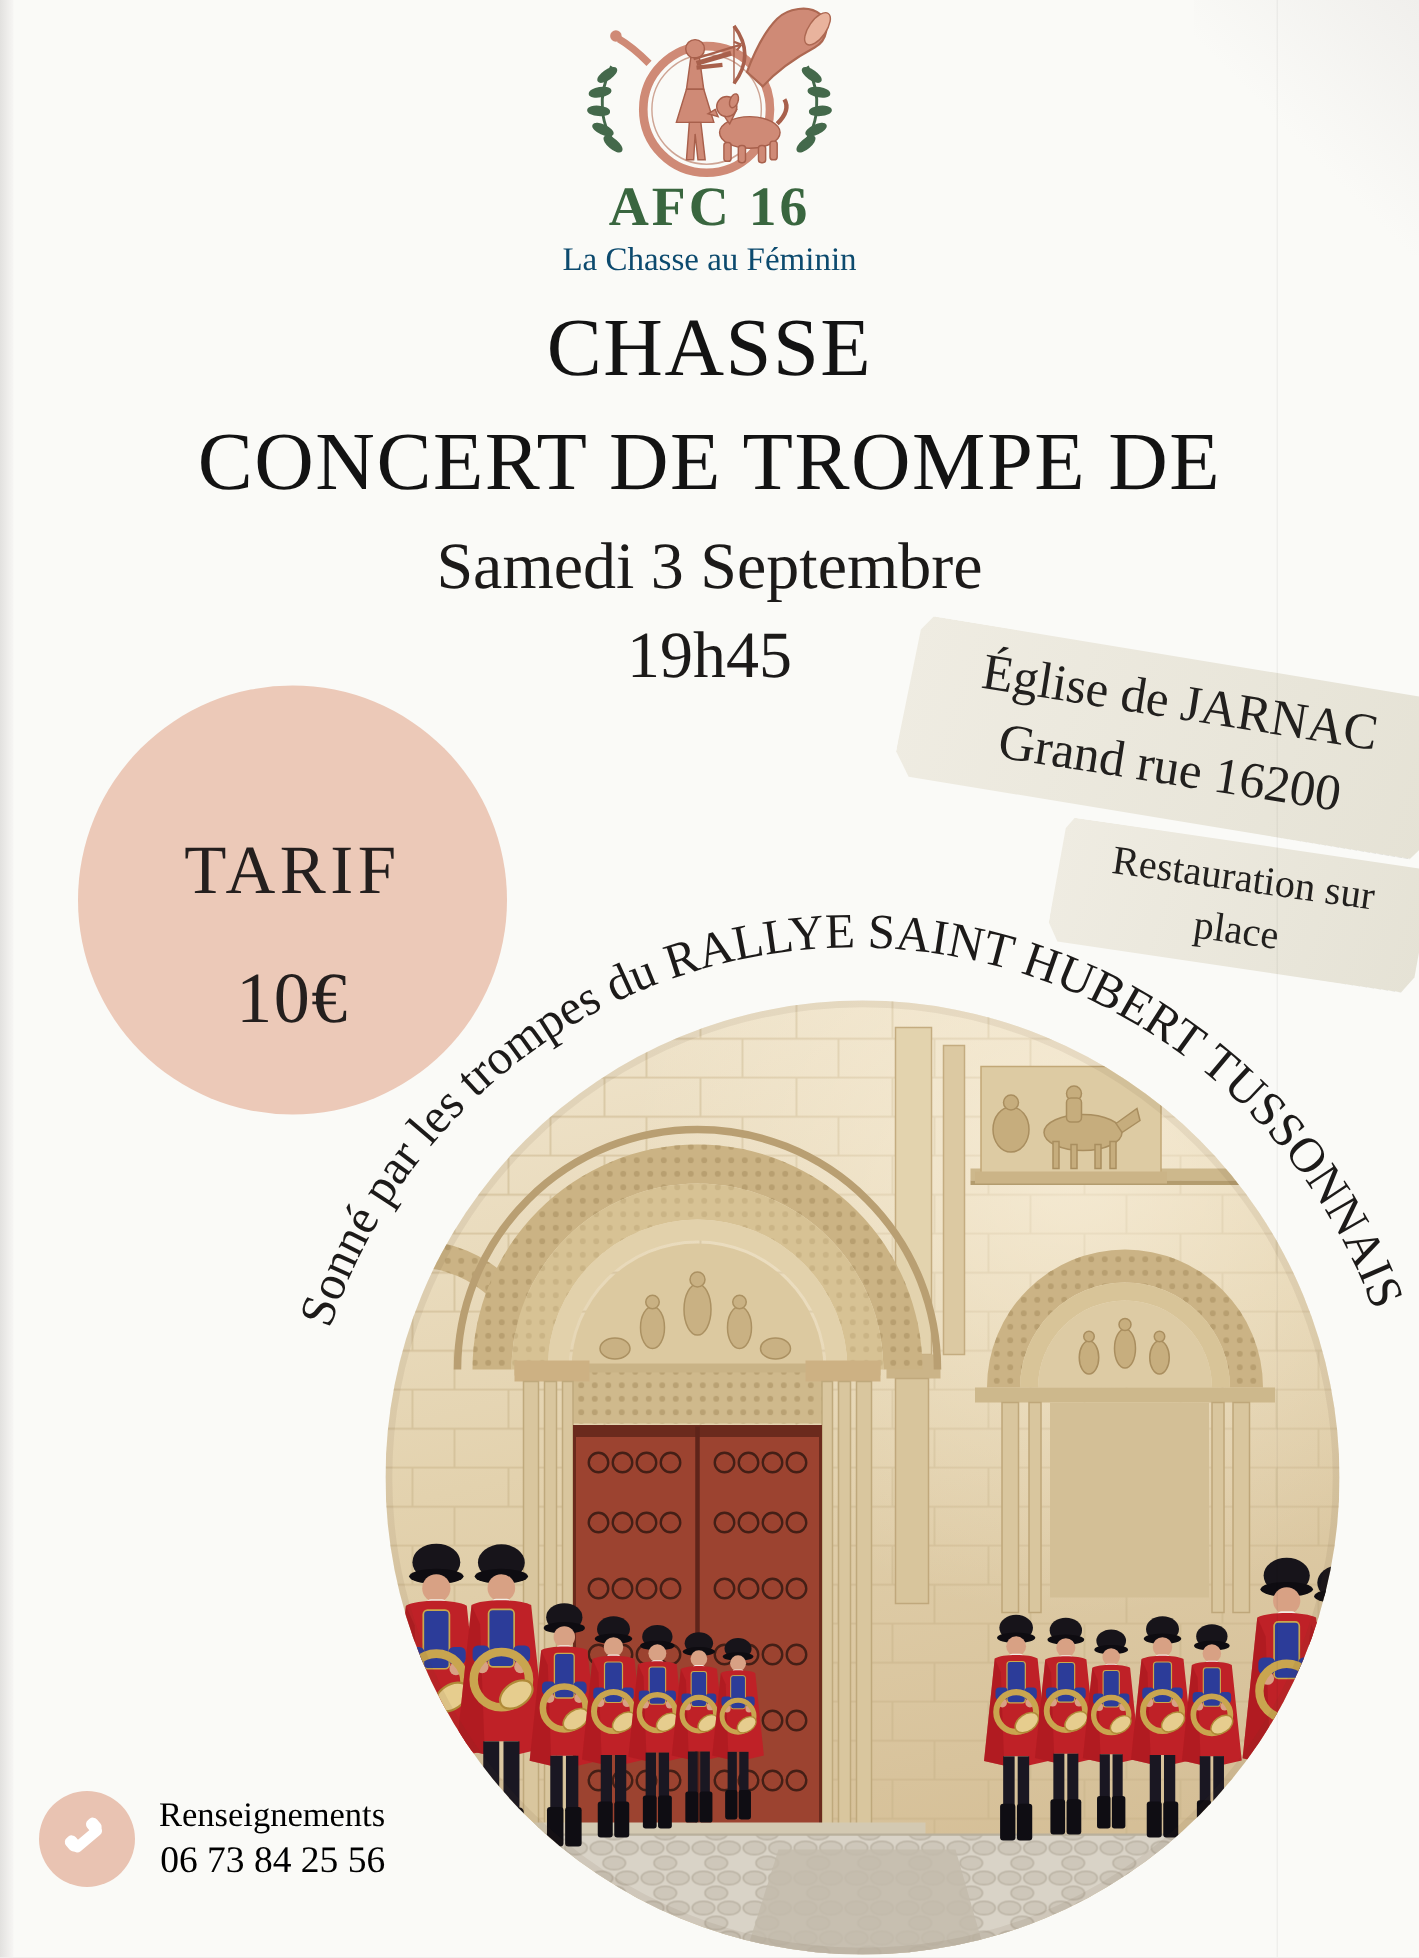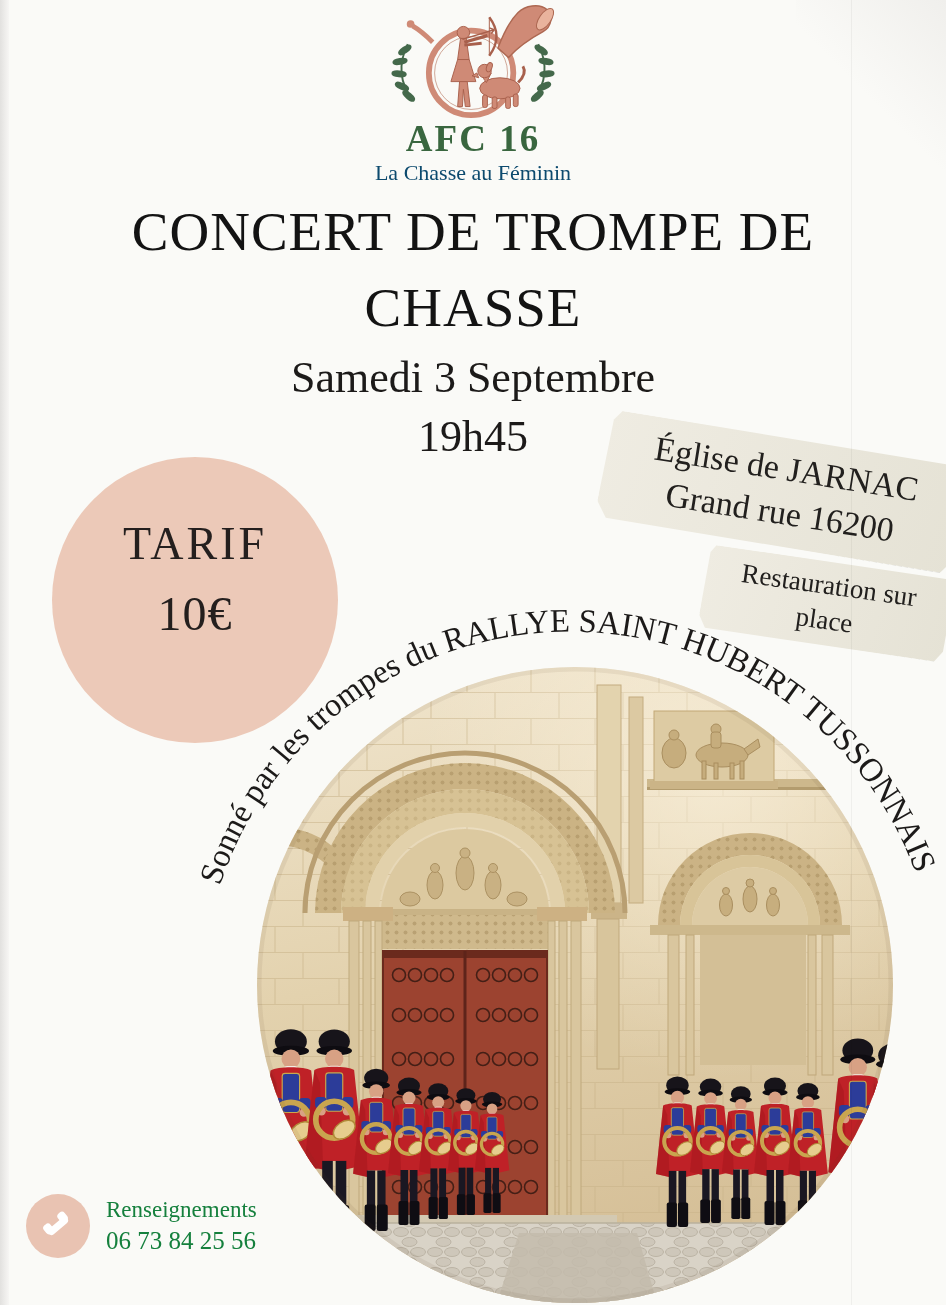"CONCERT DE TROMPE DE" div { order: before "CHASSE" -> after "CHASSE" }
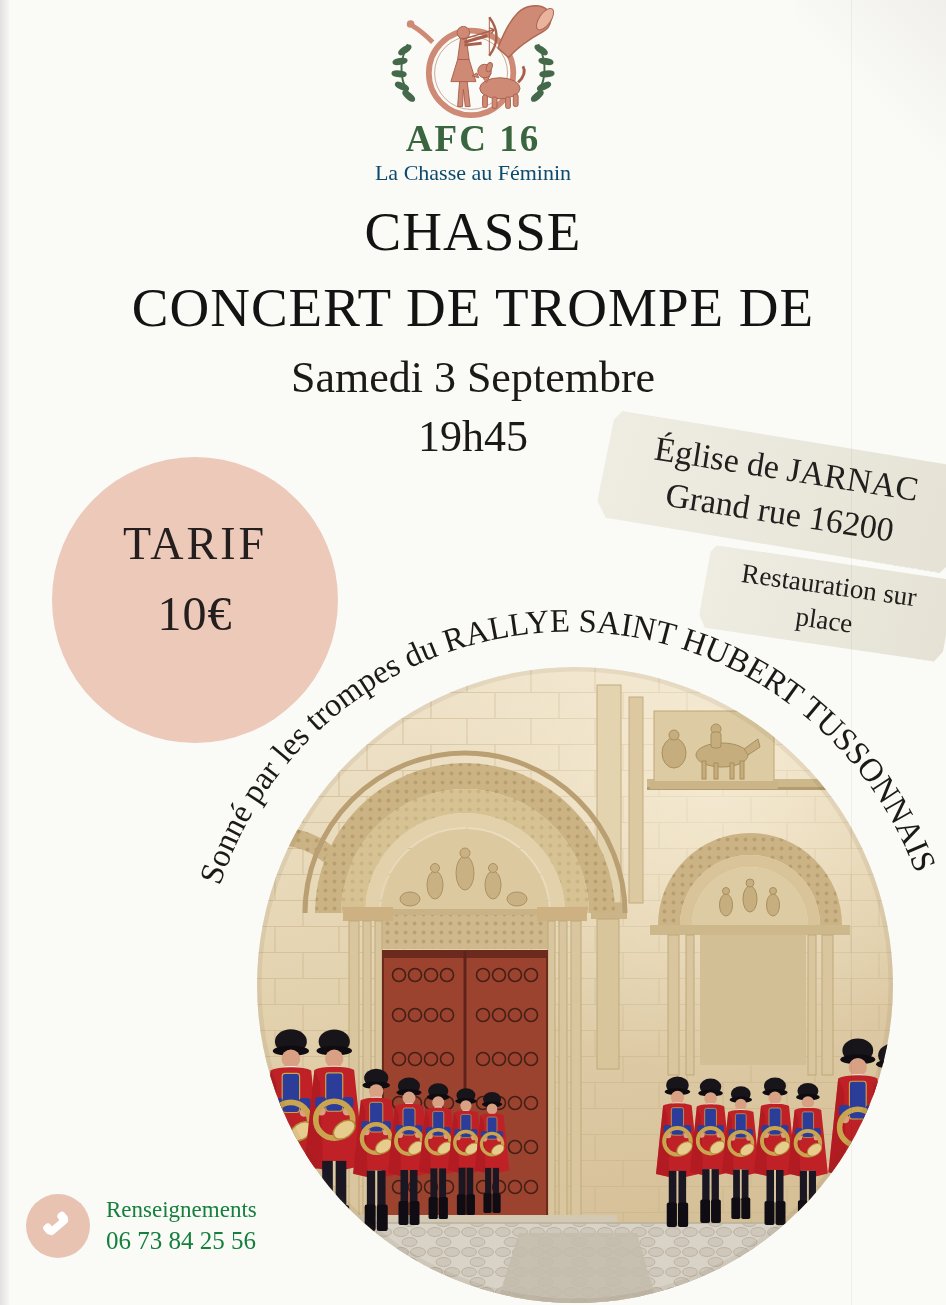"TARIF" .price-label { margin-top: 60px -> 96px }
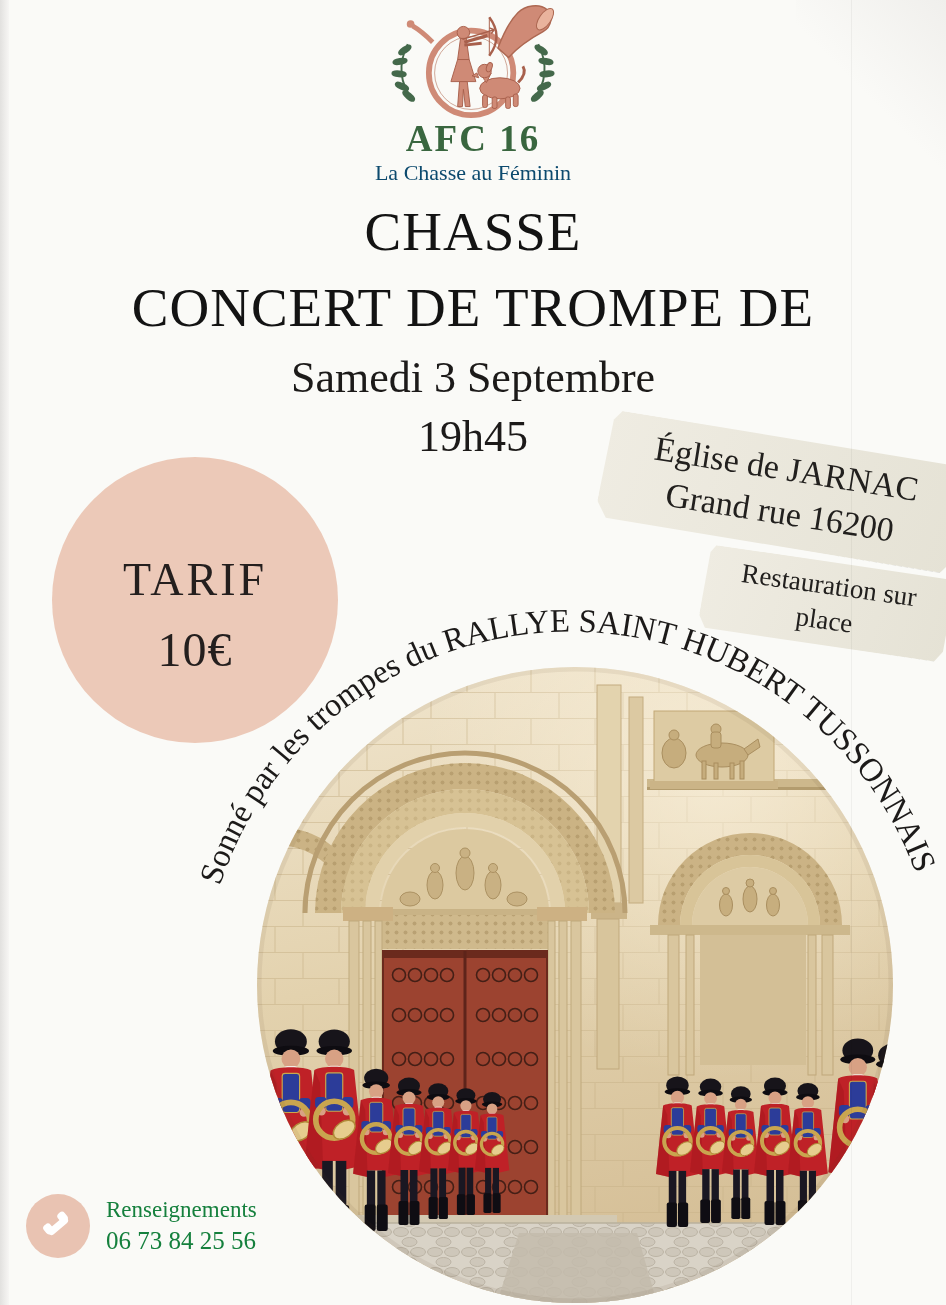"10€" .price-amount { margin-top: 16px -> 32px }
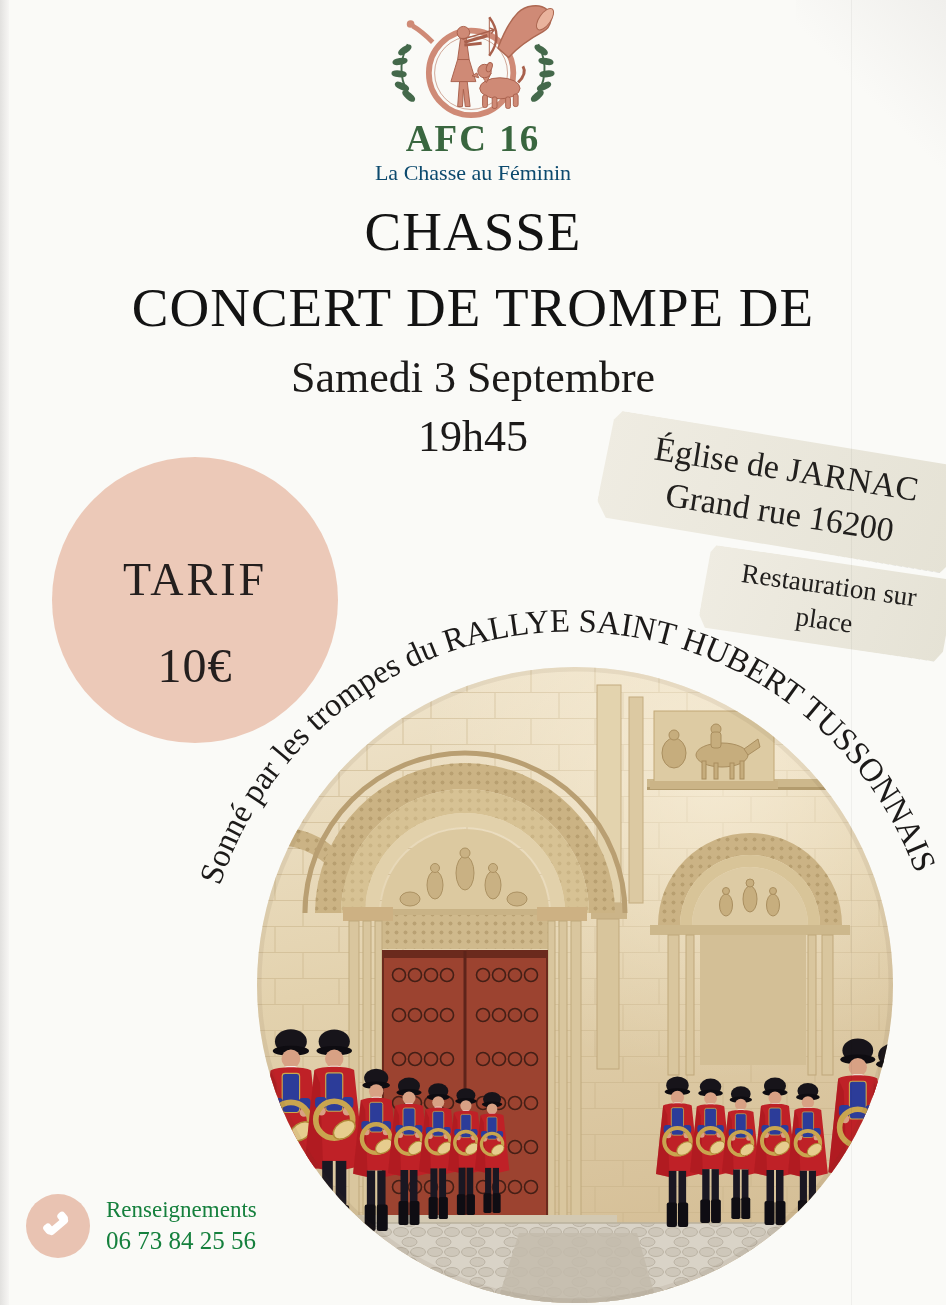"Renseignements" .contact-text { color: #15803d -> #000000; text-align: left -> right }
